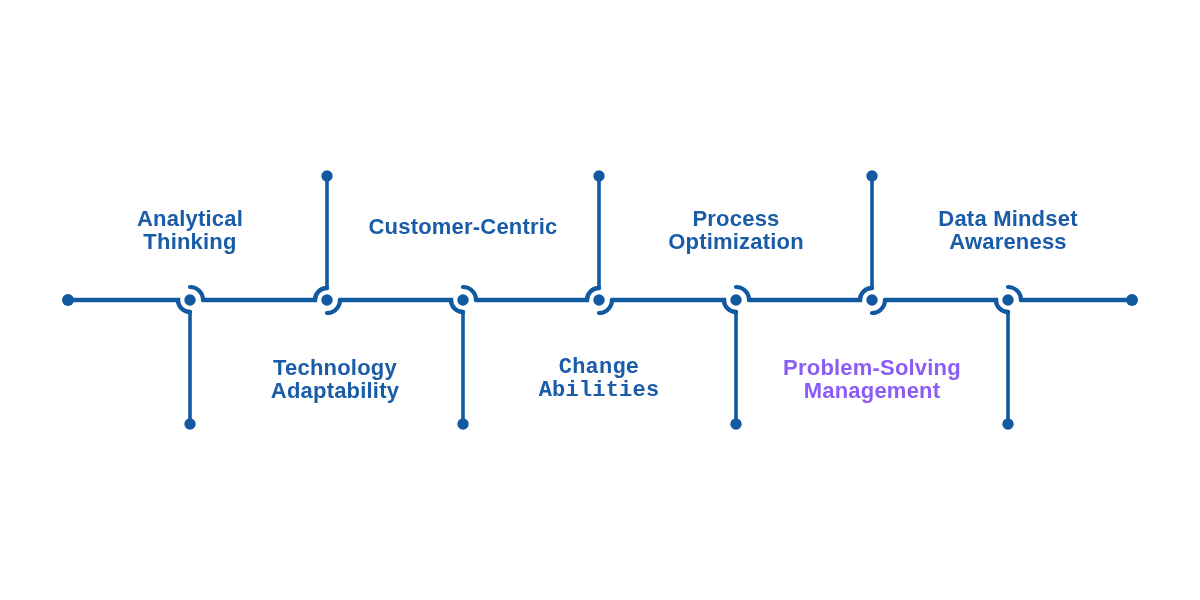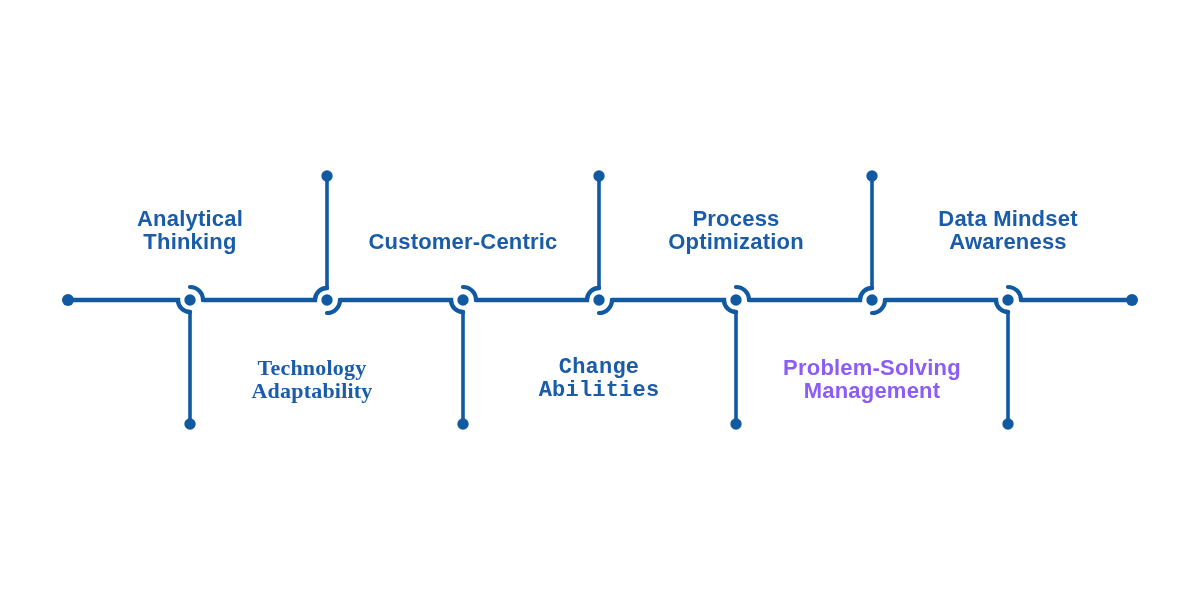"Customer-Centric" div.label { bottom: 347px -> 362px }
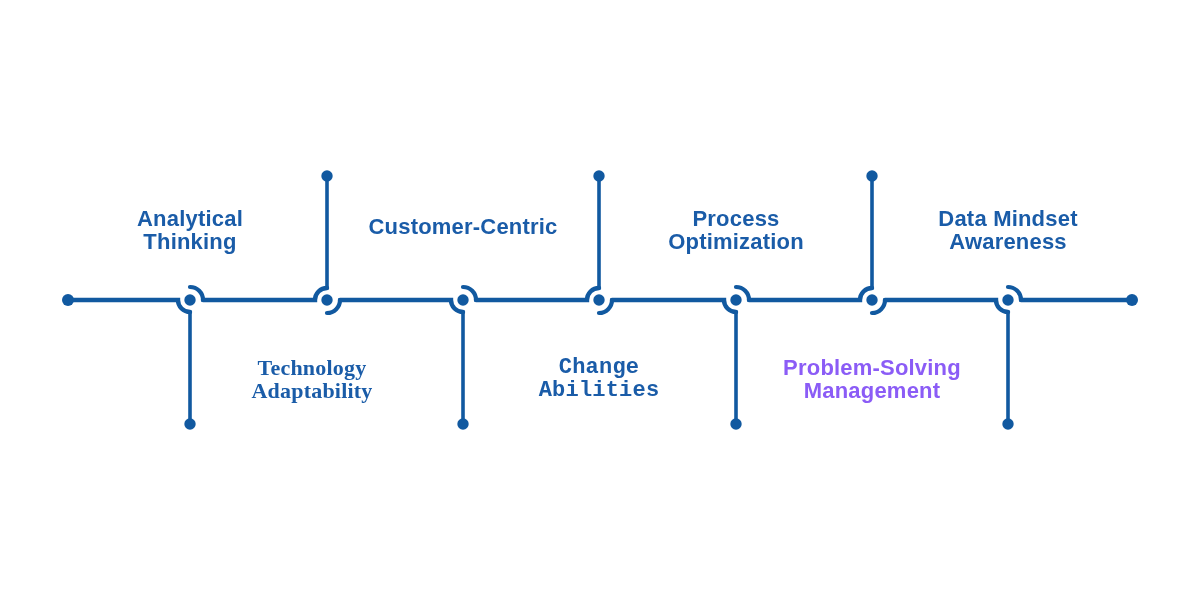"Technology" div.label { font-family: Liberation Serif, serif -> none; left: 312px -> 335px }
